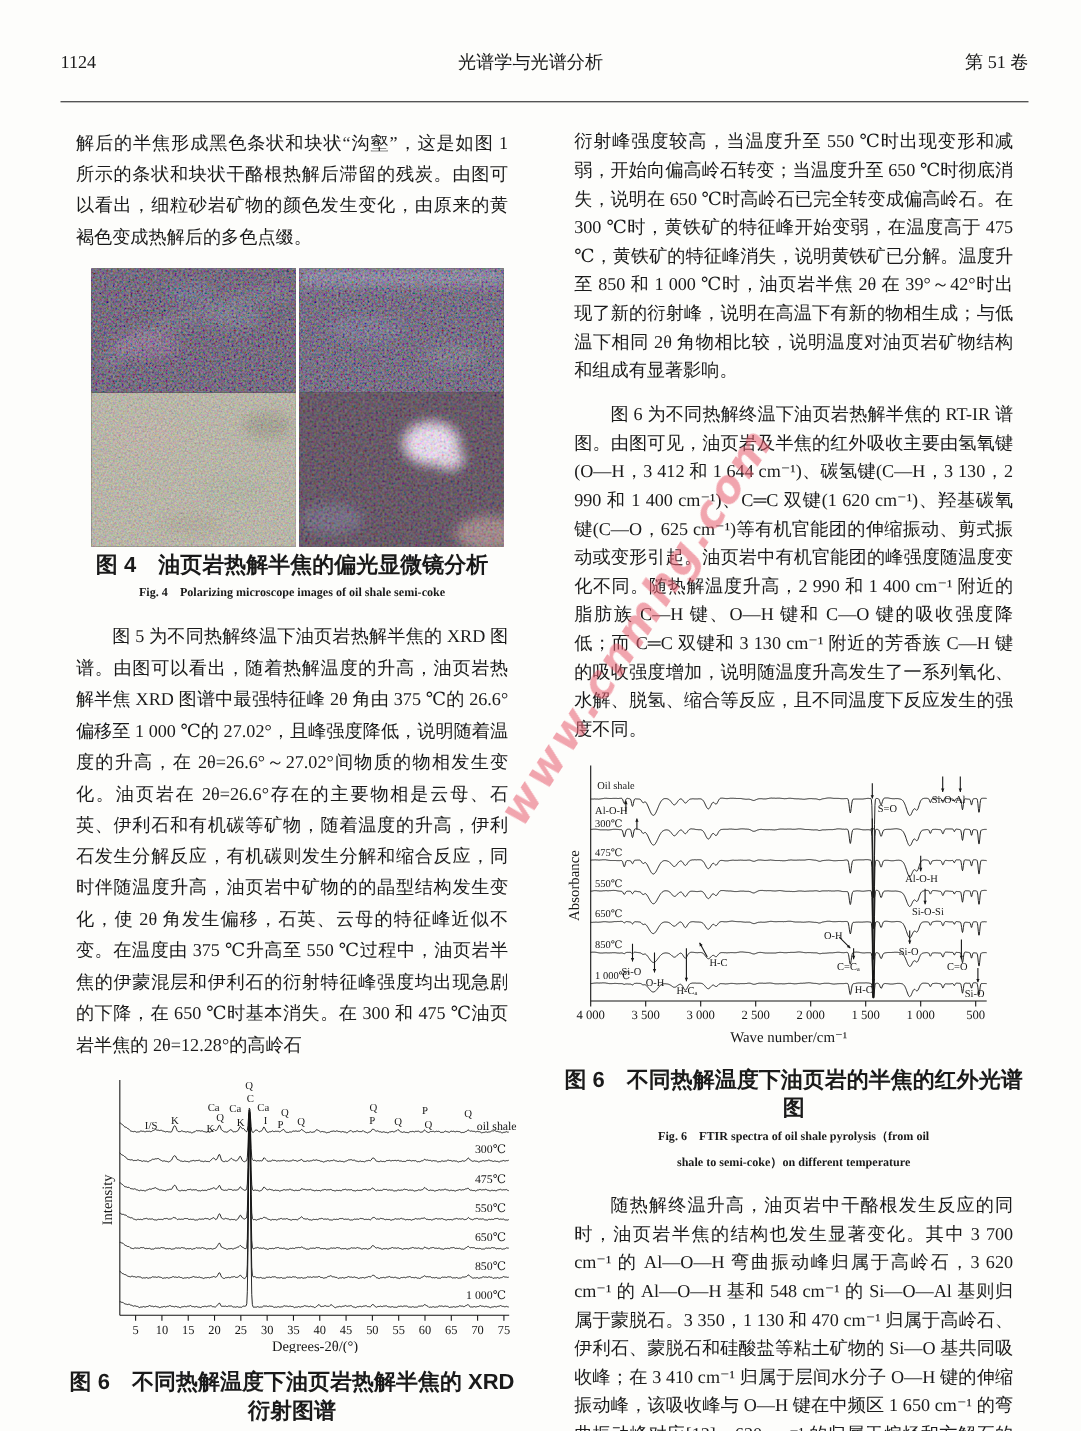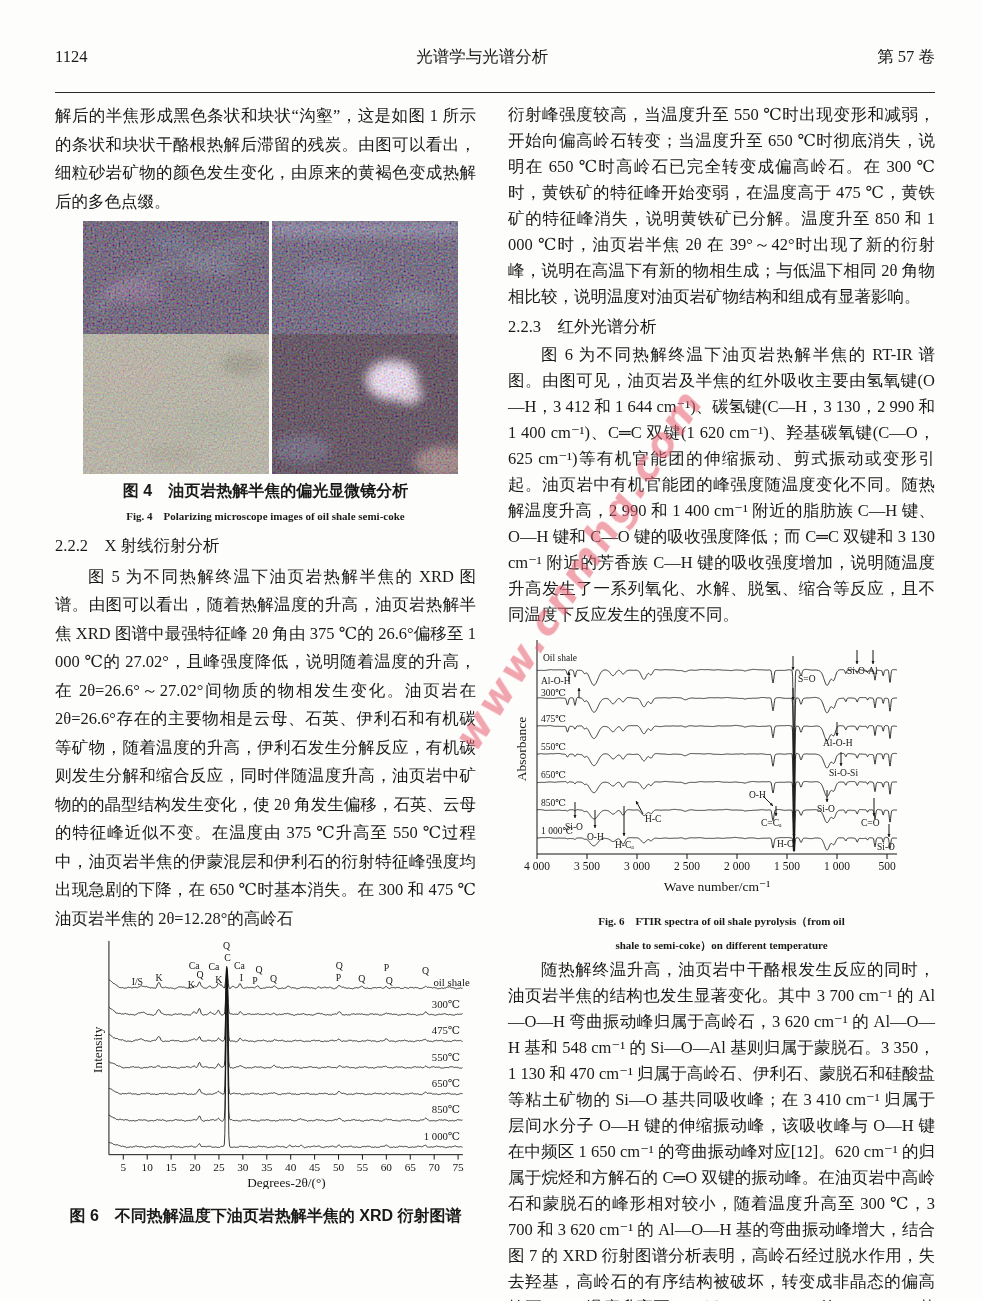"第 57 卷" span { text: 57 -> 51 }
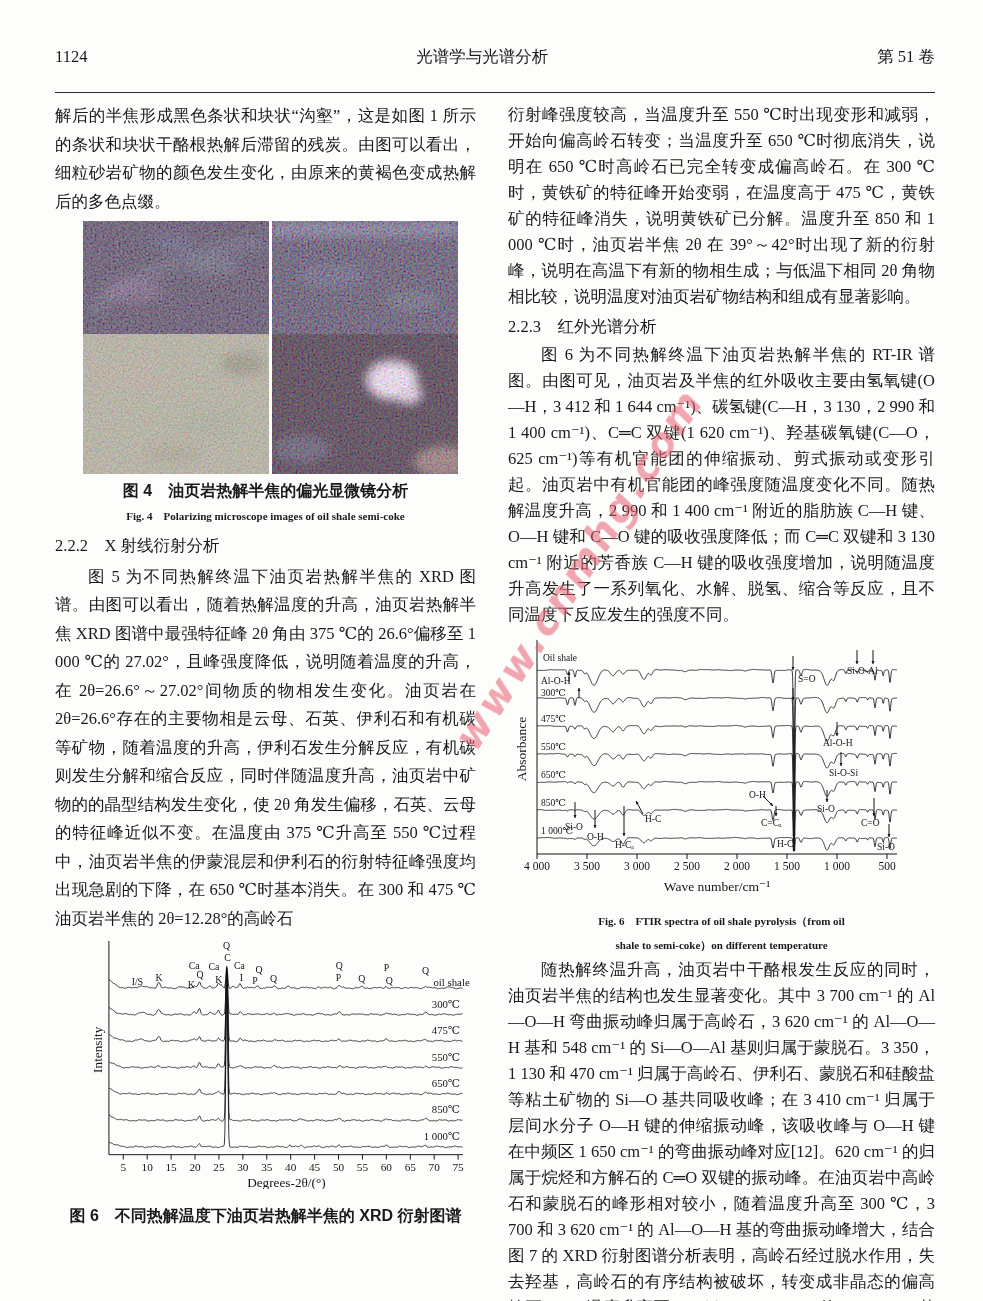"解后的半焦形成黑色条状和块状“沟壑”，这是如图 1" p { margin: 0 -> 14px }
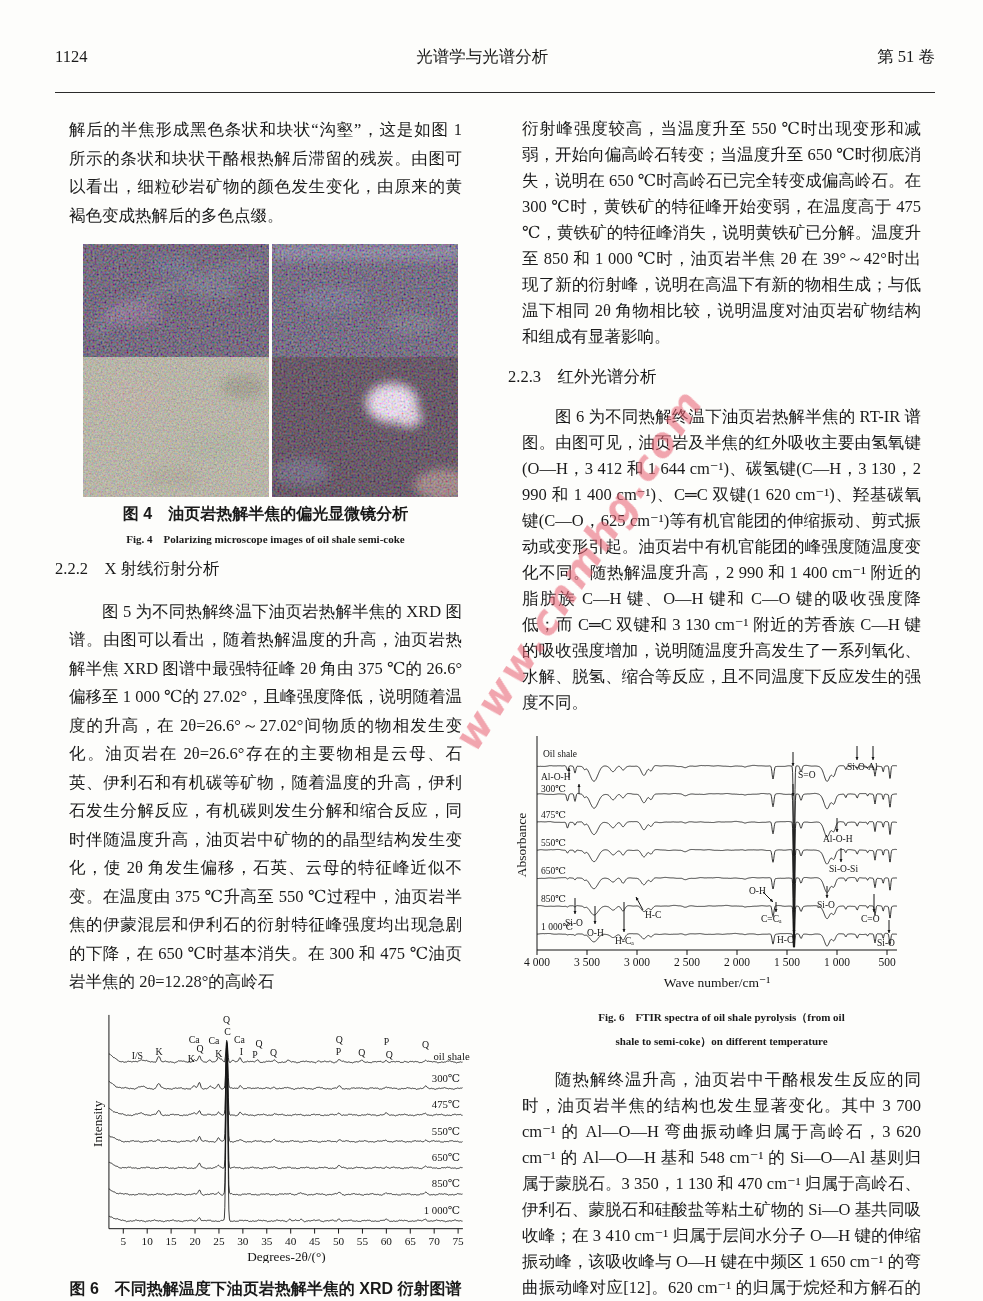"2.2.3 红外光谱分析" h3.sec { html: <h3>2.2.3 红外光谱分析</h3> -> none }
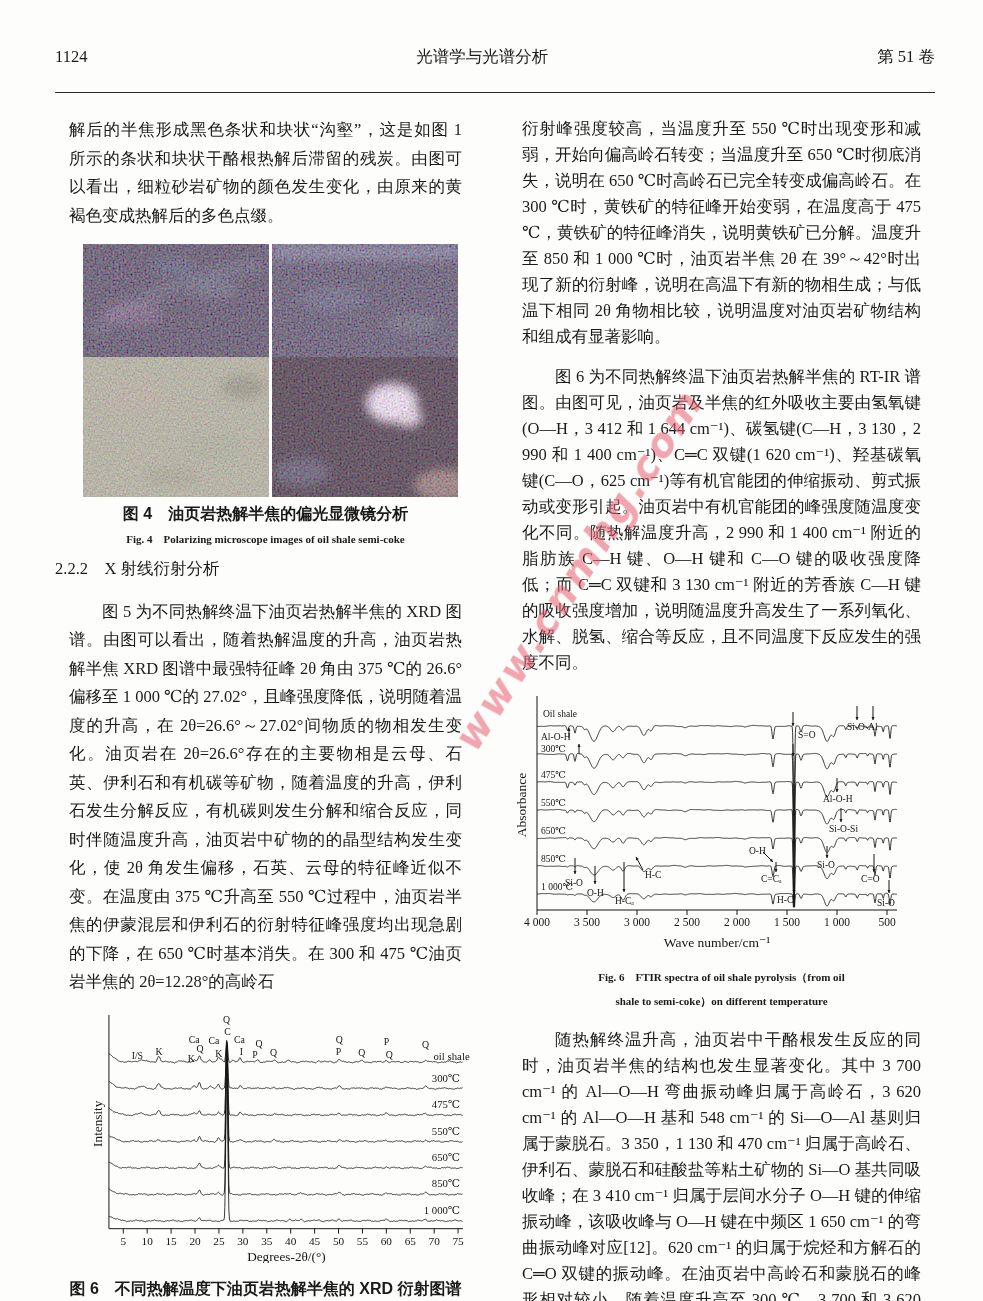"图 4 油页岩热解半焦的偏光显微镜分析" .capzh { font-size: 16px -> 20px }
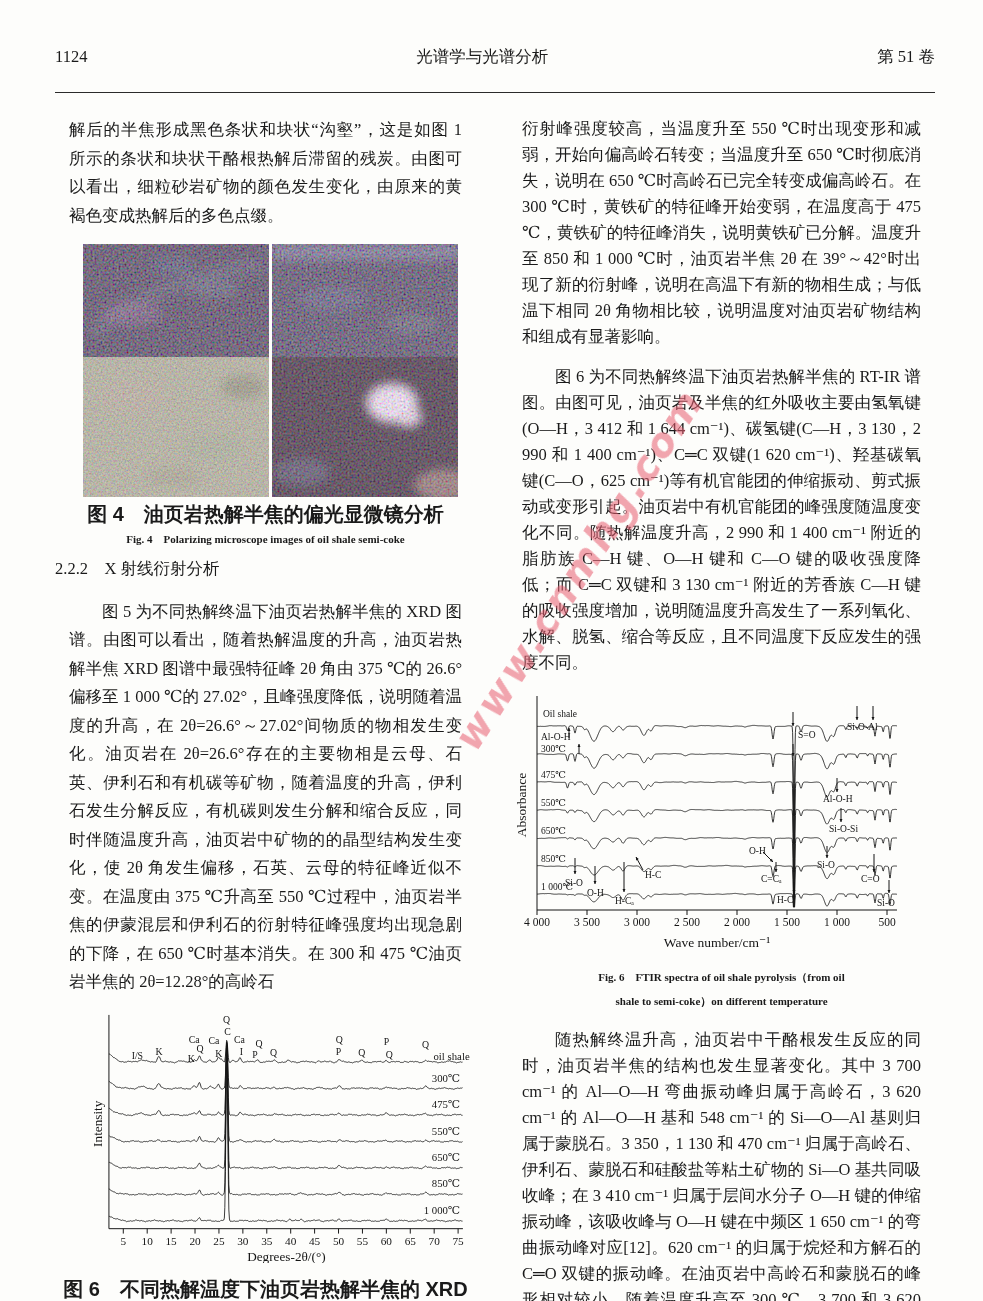"2.2.2 X 射线衍射分析" h3.sec { html: <h3>2.2.2 X 射线衍射分析</h3> -> none }
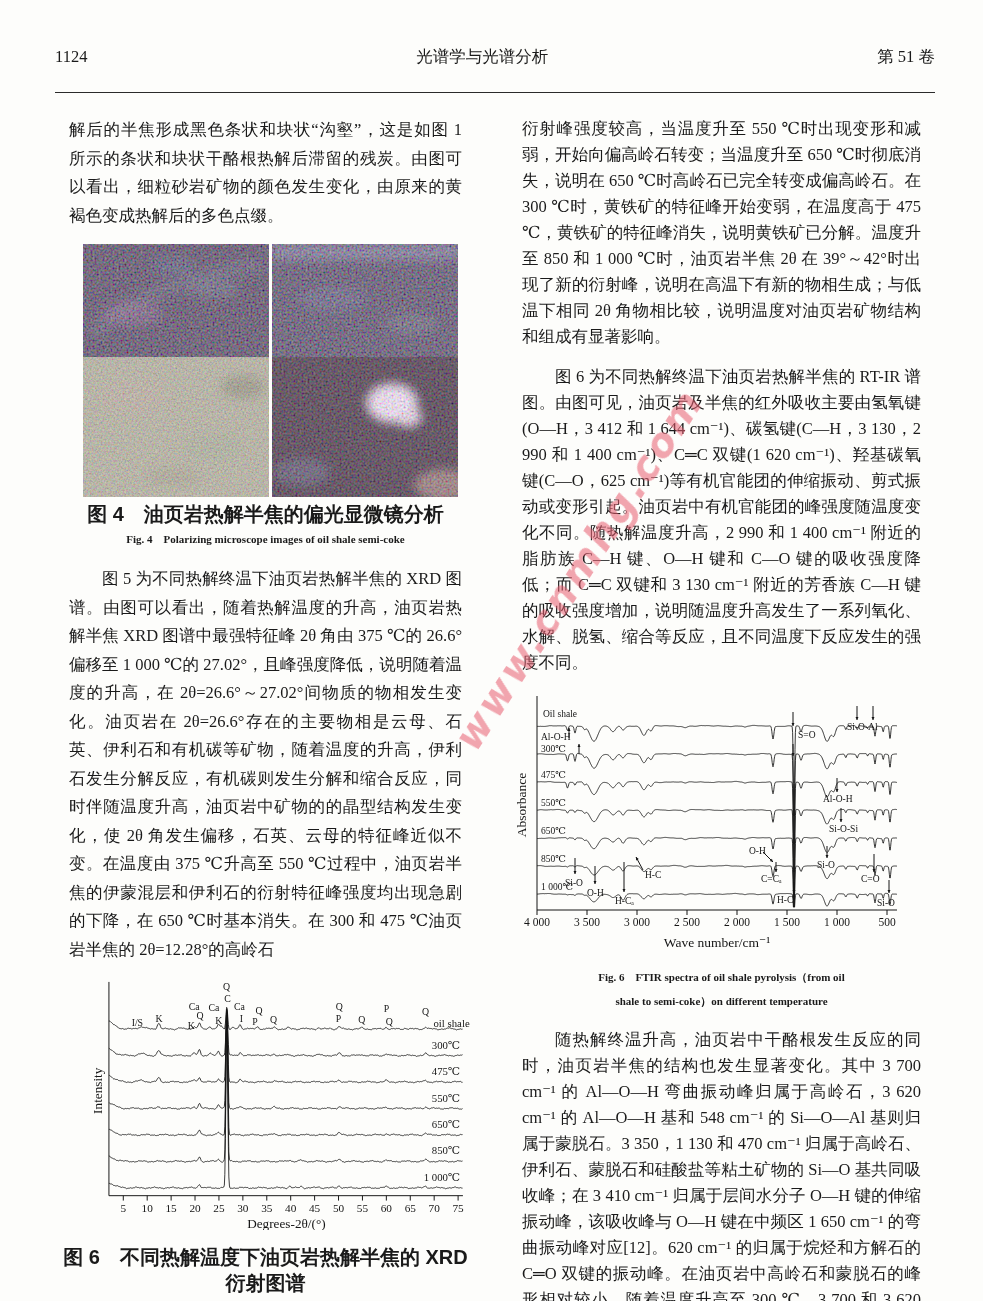"图 6 不同热解温度下油页岩的半焦的红外光谱图" div.capzh { html: none -> <div>图 6 不同热解温度下油页岩的半焦的红外光谱图</div> }
